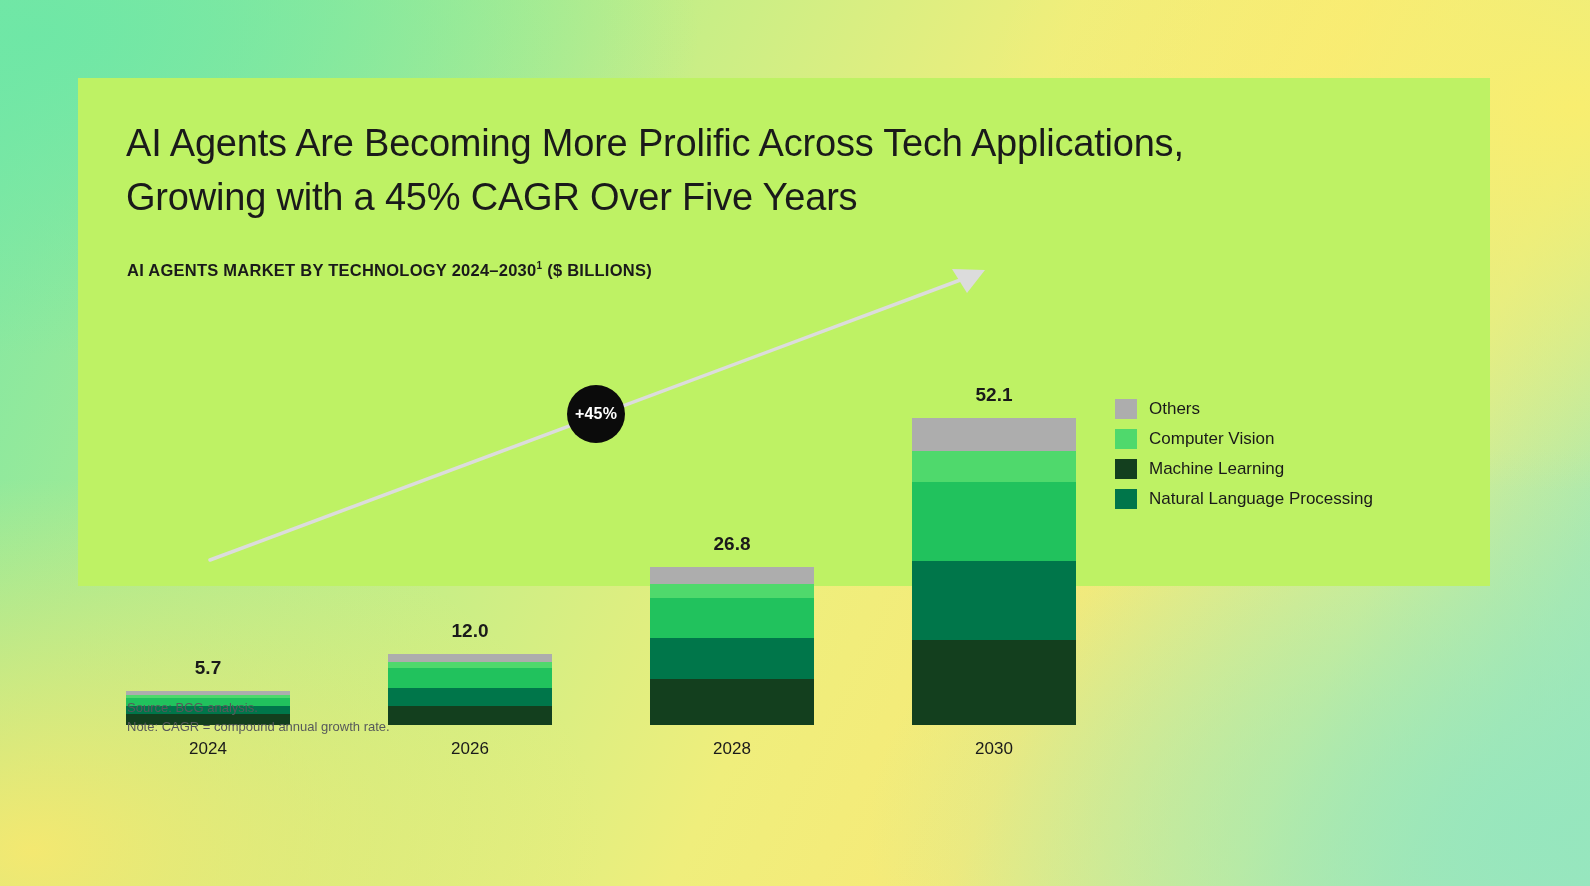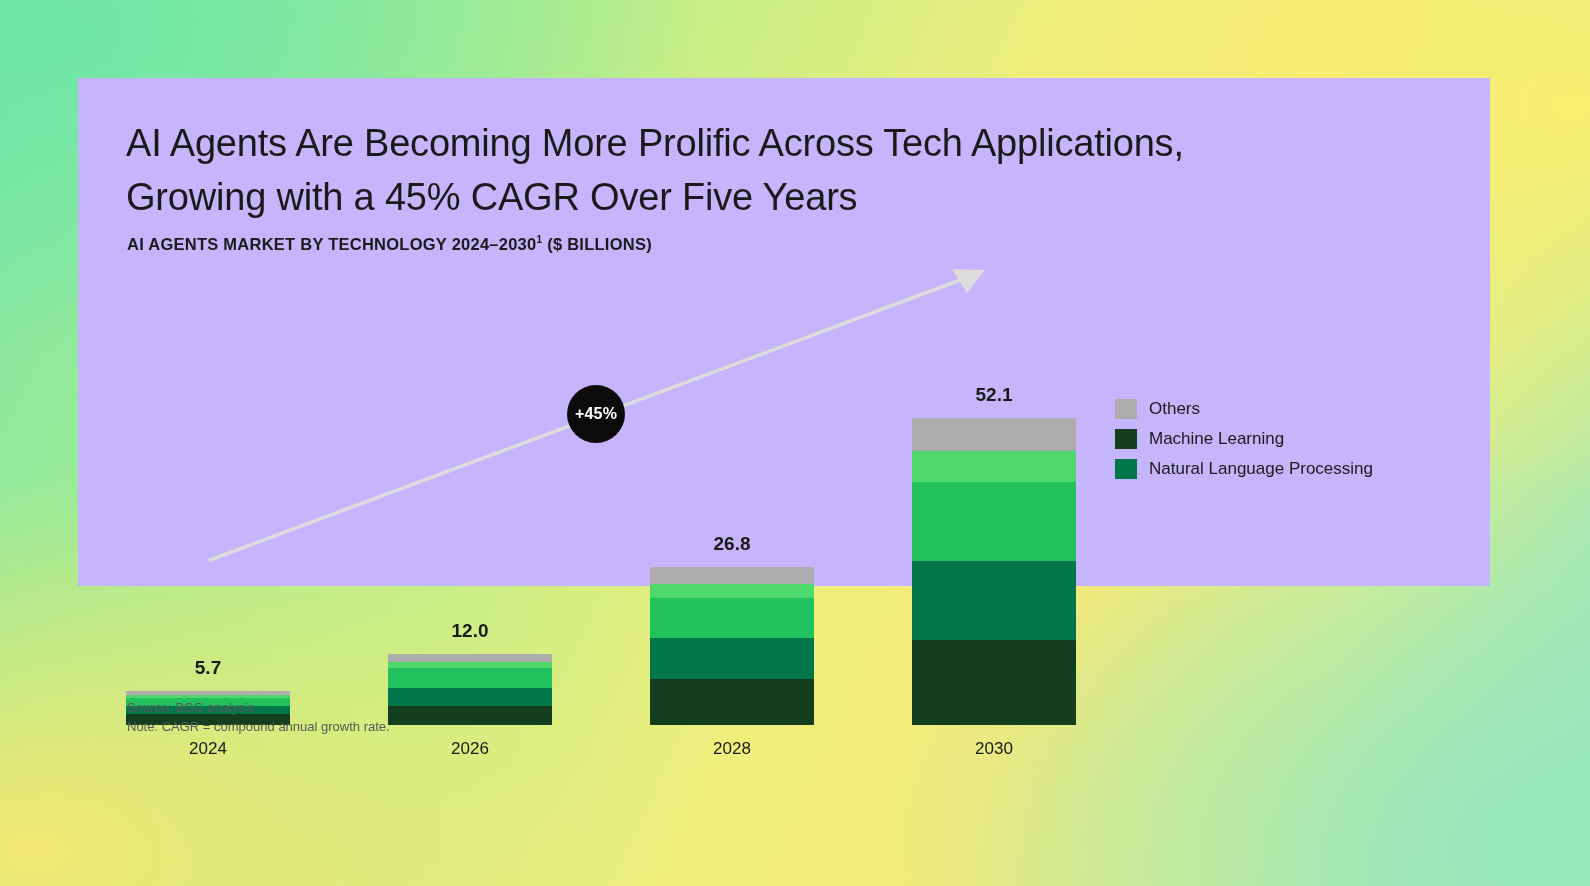"AI Agents Are Becoming More" .card { background: #c4b5fd -> #bef264 }
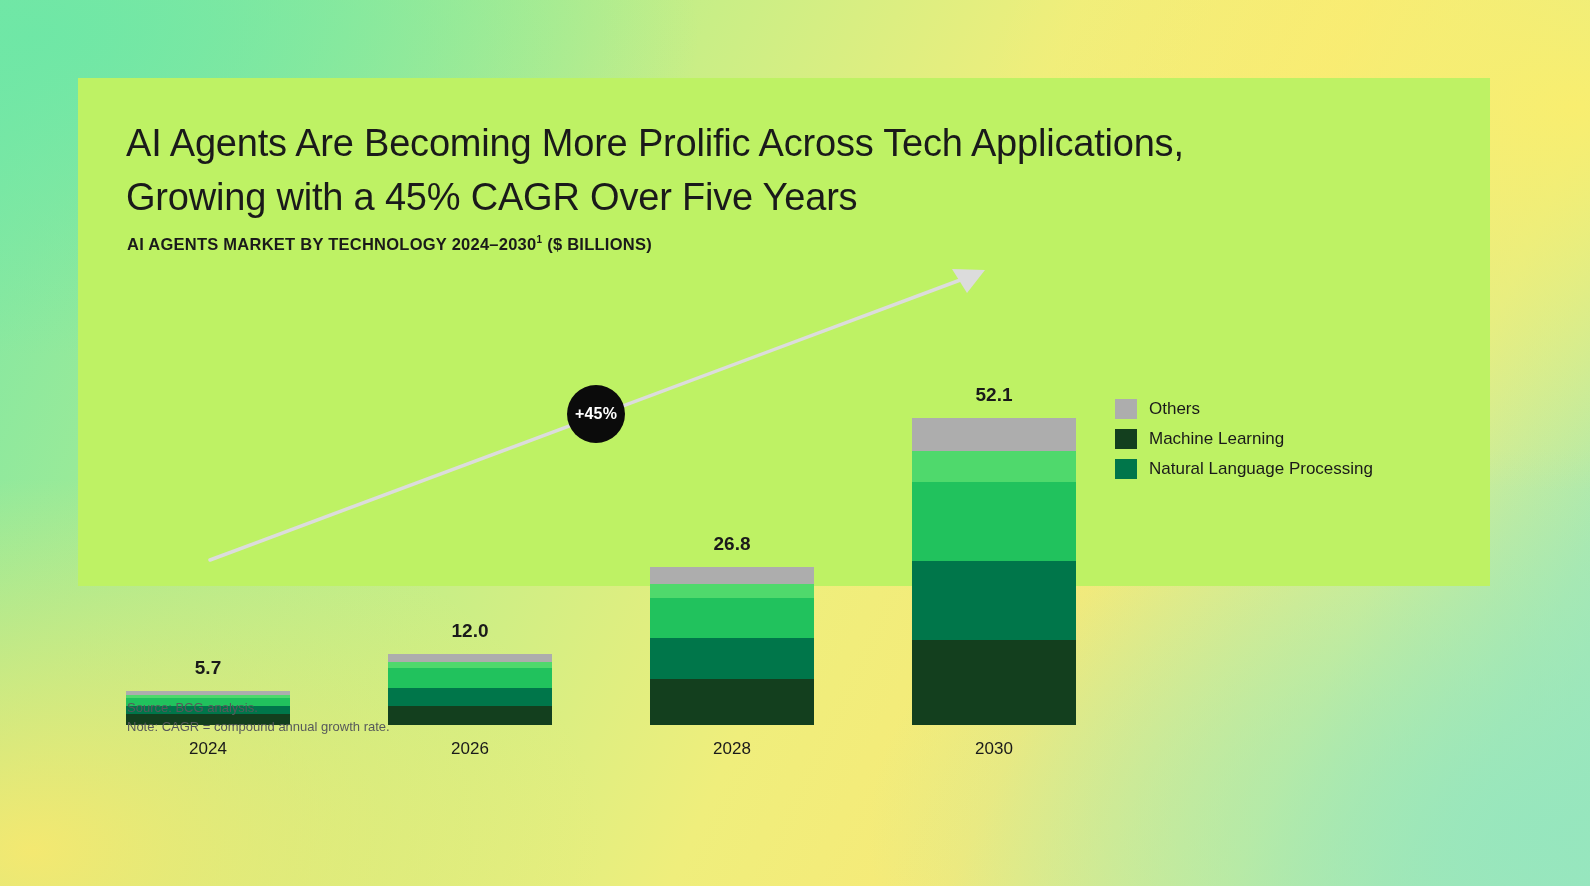"AI AGENTS MARKET BY TECHNOLOGY" .subtitle { top: 156px -> 182px }
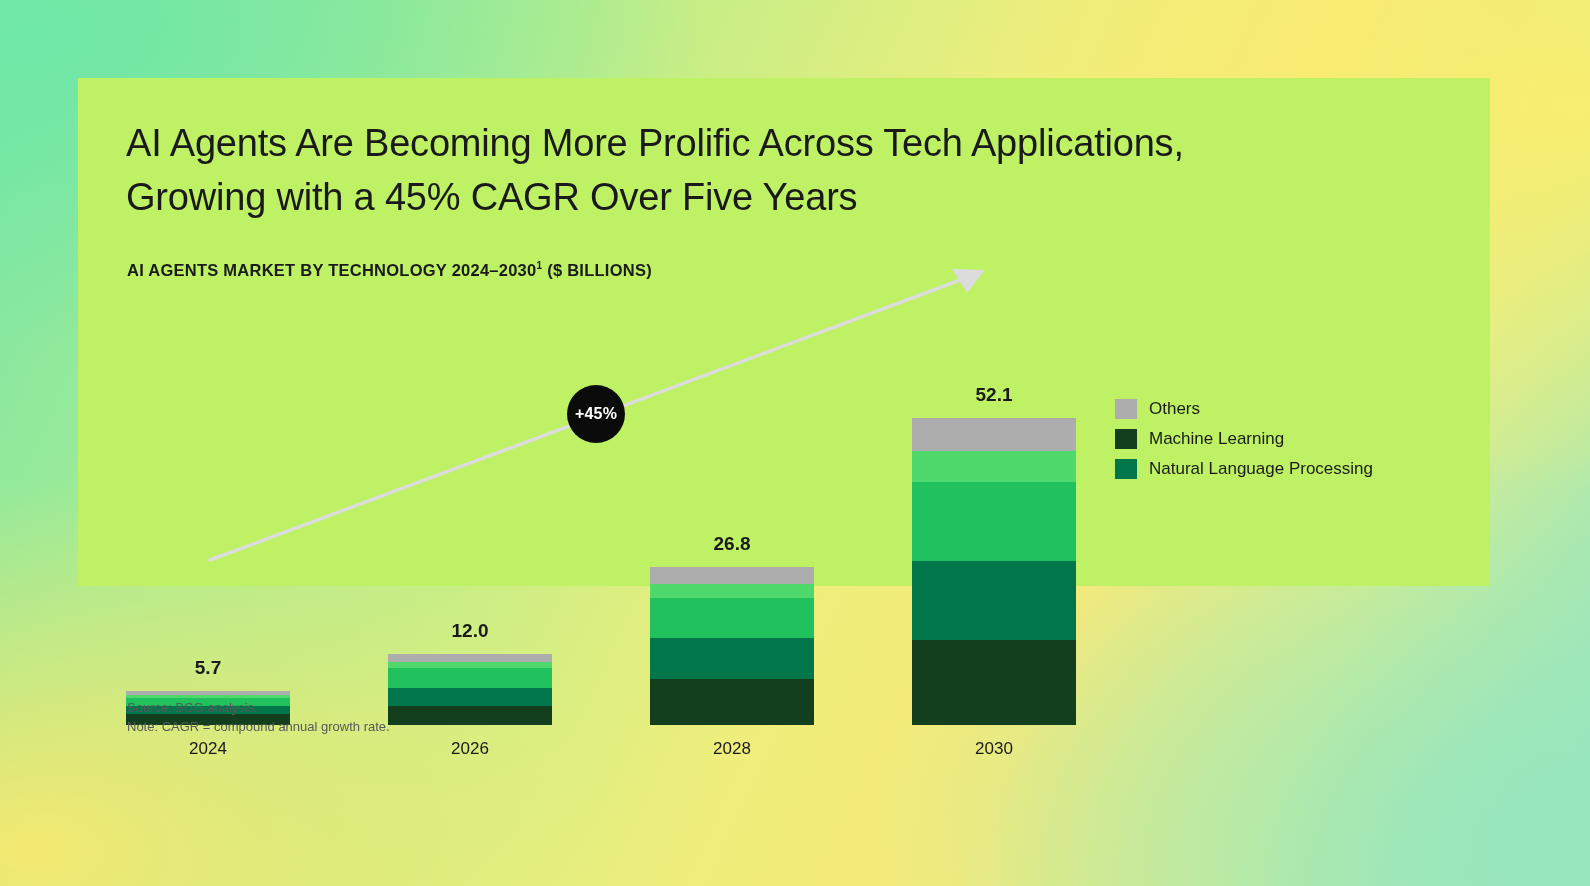"Computer Vision" div.legend-row { html: none -> <div> <span></span> <span>Computer Vision</span> </div> }
